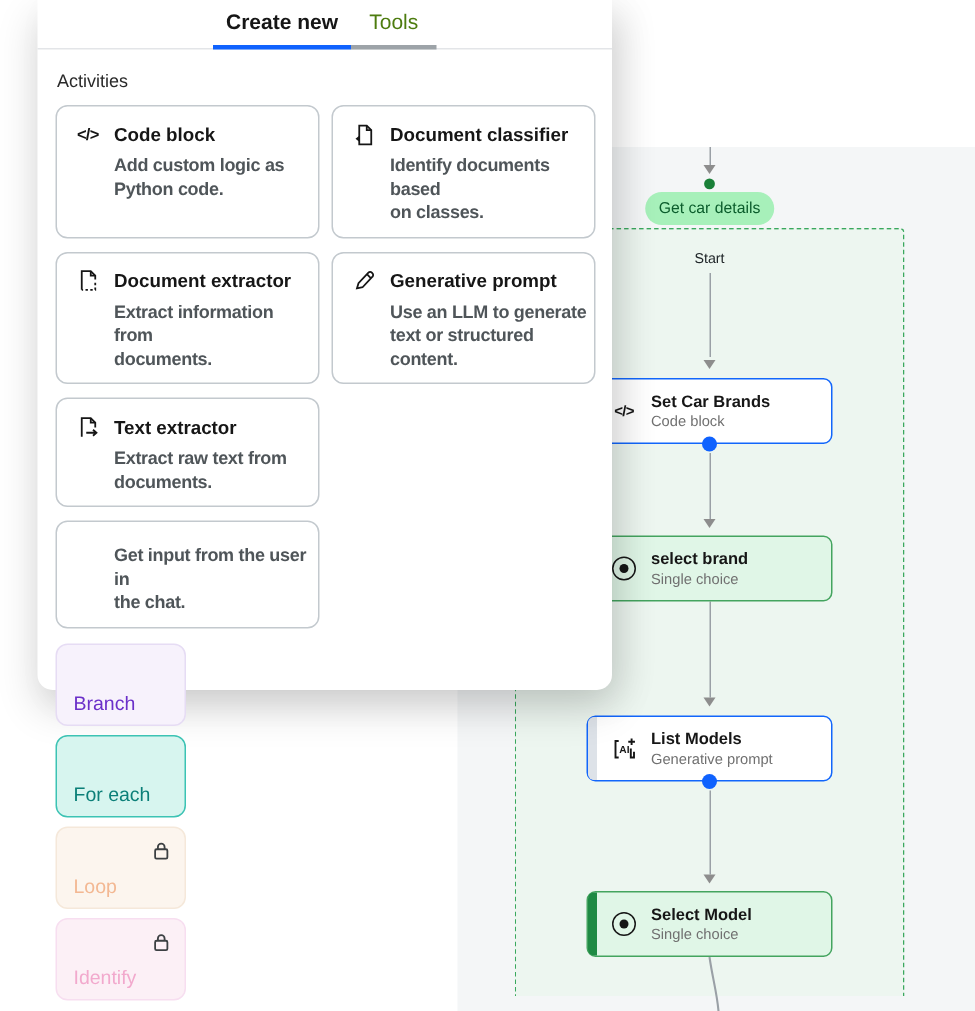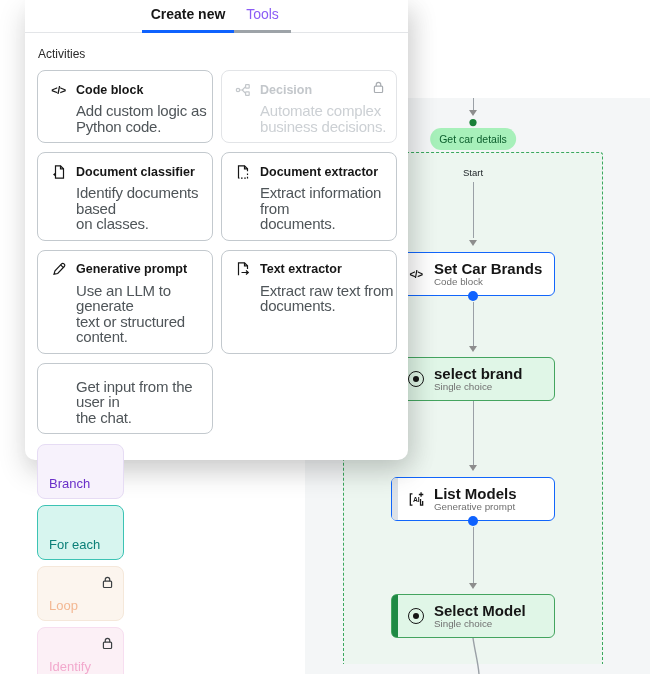"Tools" .tab.inactive { color: #8b5cf6 -> #4d7c0f }
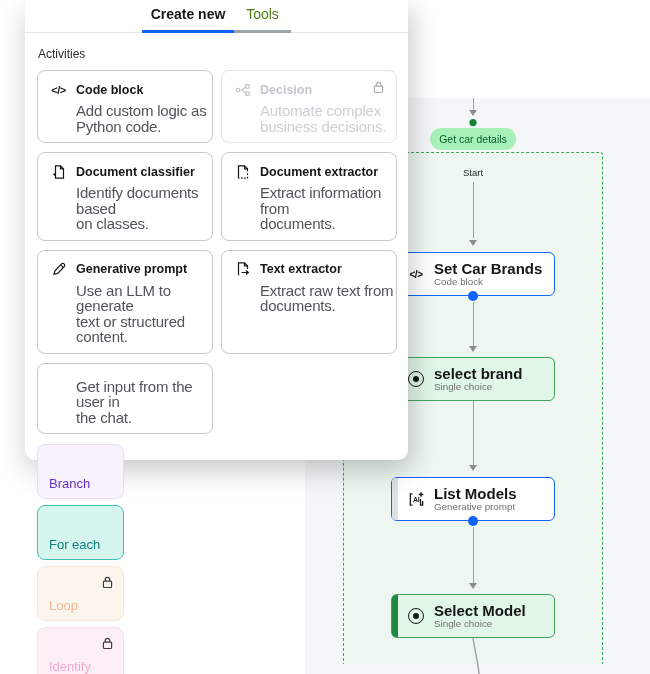"Decision" div.card { html: <div> <div> <span> <svg> <circle></circle> <path></path> <rect></rect> <rect></rect> </svg> </span> <span>Decision</span> </div> <div>Automate complex business decisions.</div> <span> <svg> <rect></rect> <path></path> </svg> </span> </div> -> none }
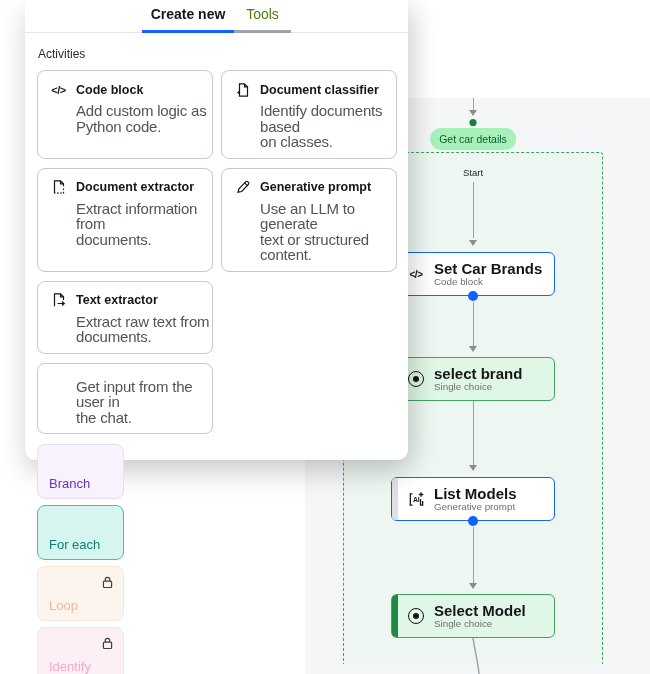"Add custom logic as" .card-desc { font-size: 15px -> 12px; font-weight: none -> bold }
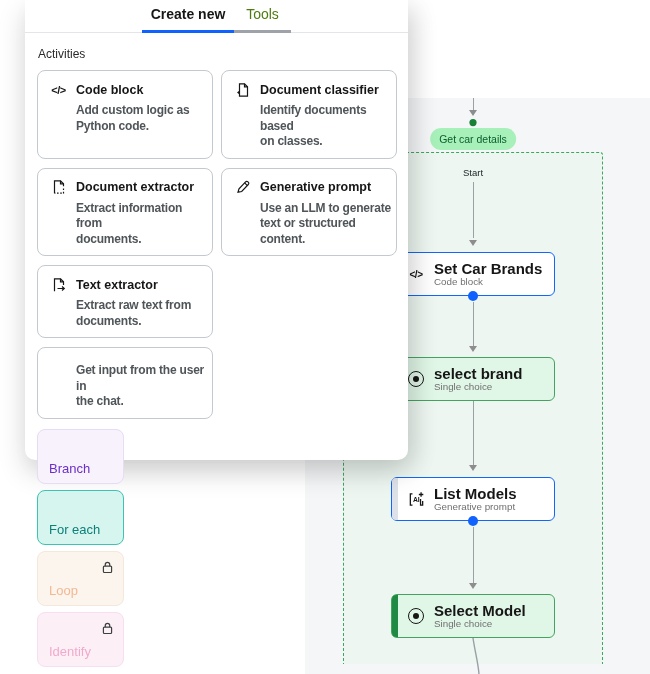"Set Car Brands" .node-title { font-size: 15px -> 11px }
